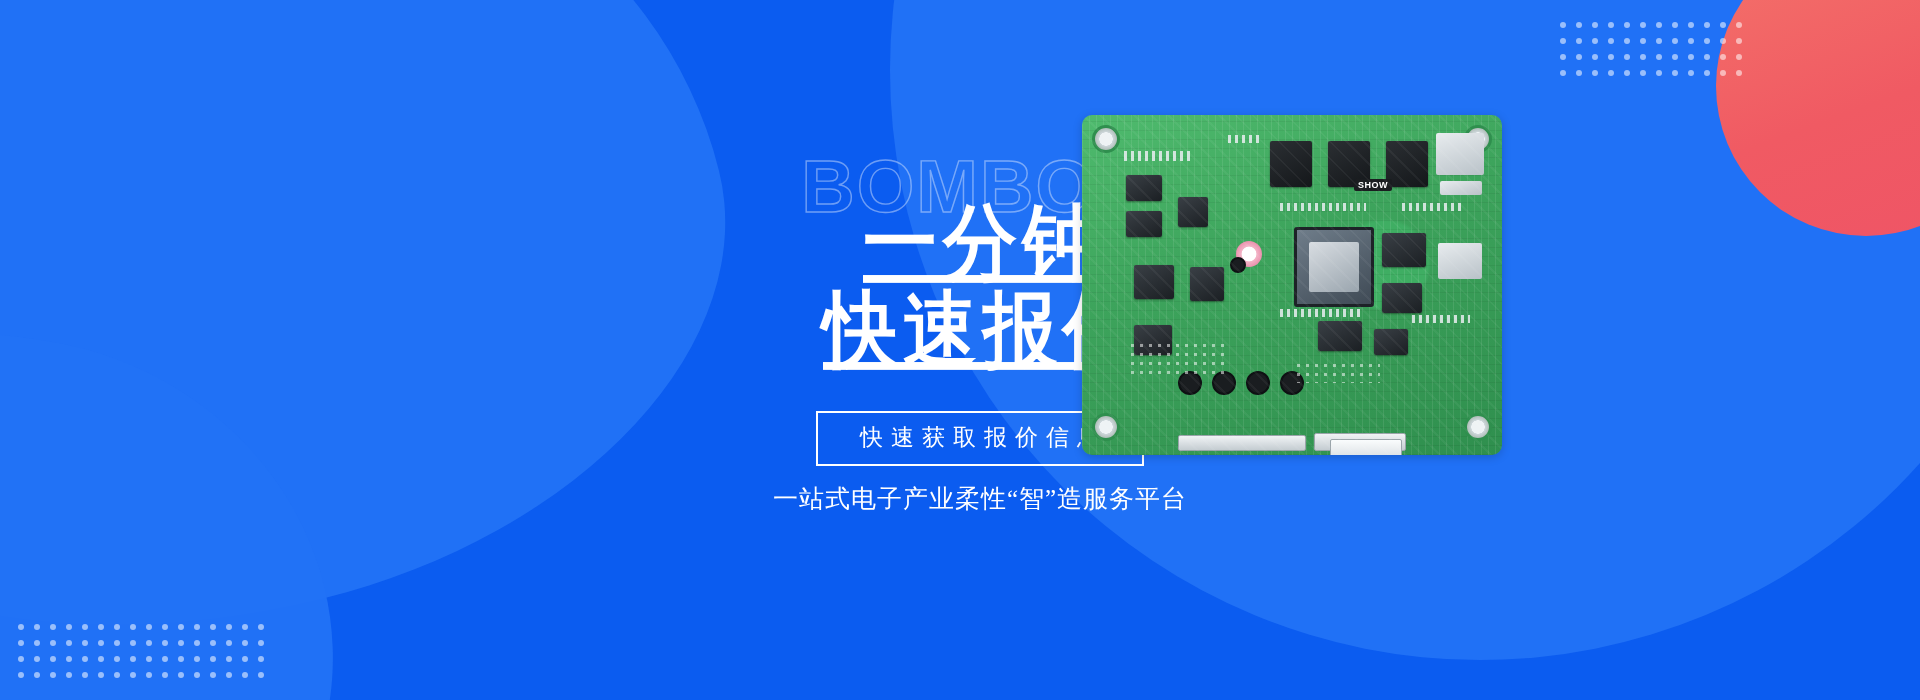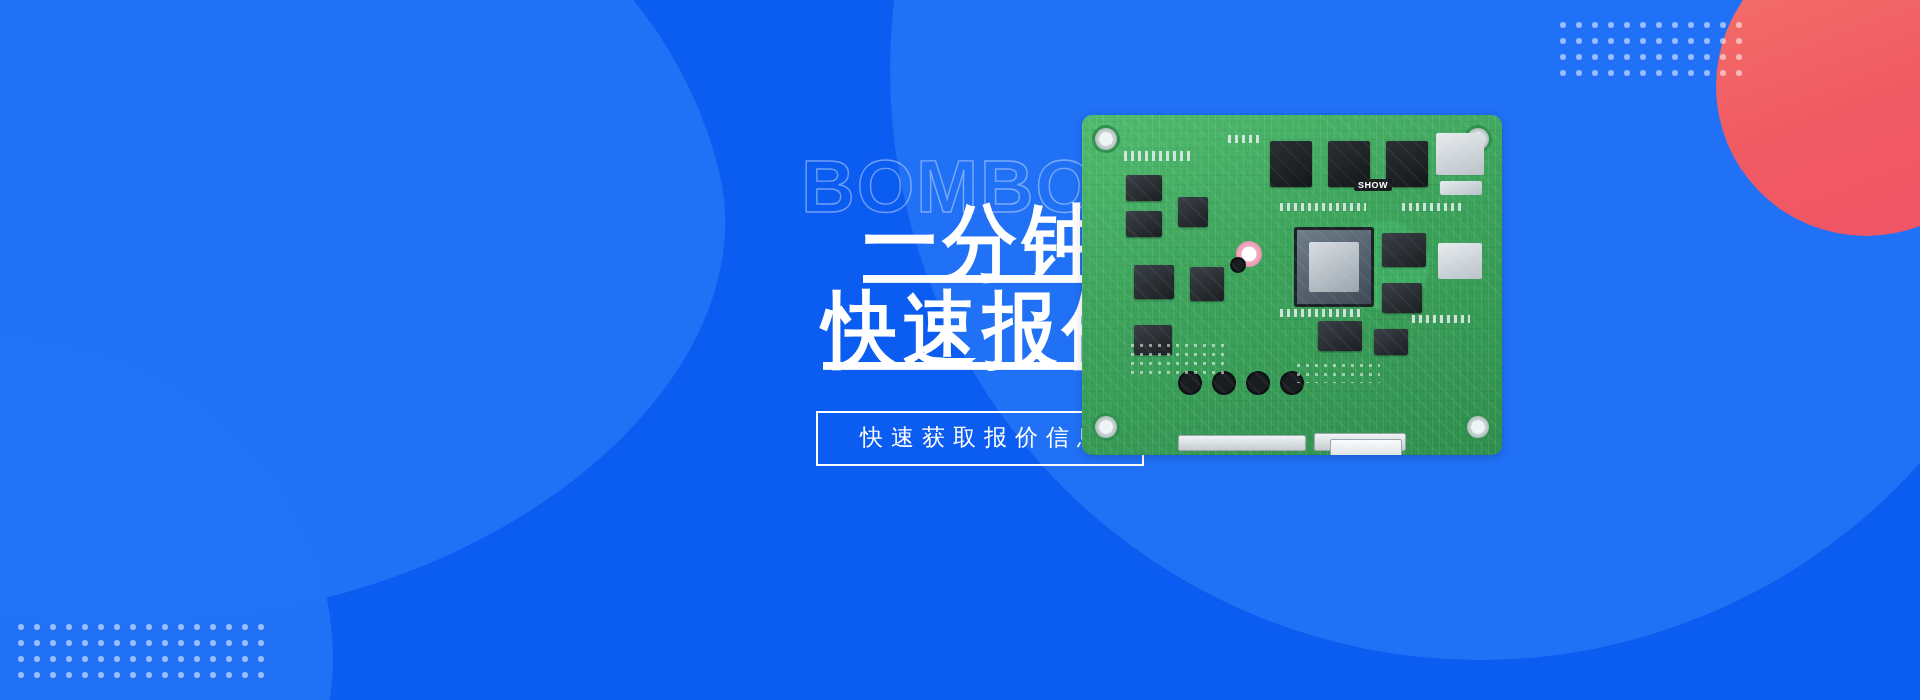"一站式电子产业柔性“智”造服务平台" p.subtitle { html: none -> <p>一站式电子产业柔性“智”造服务平台</p> }
